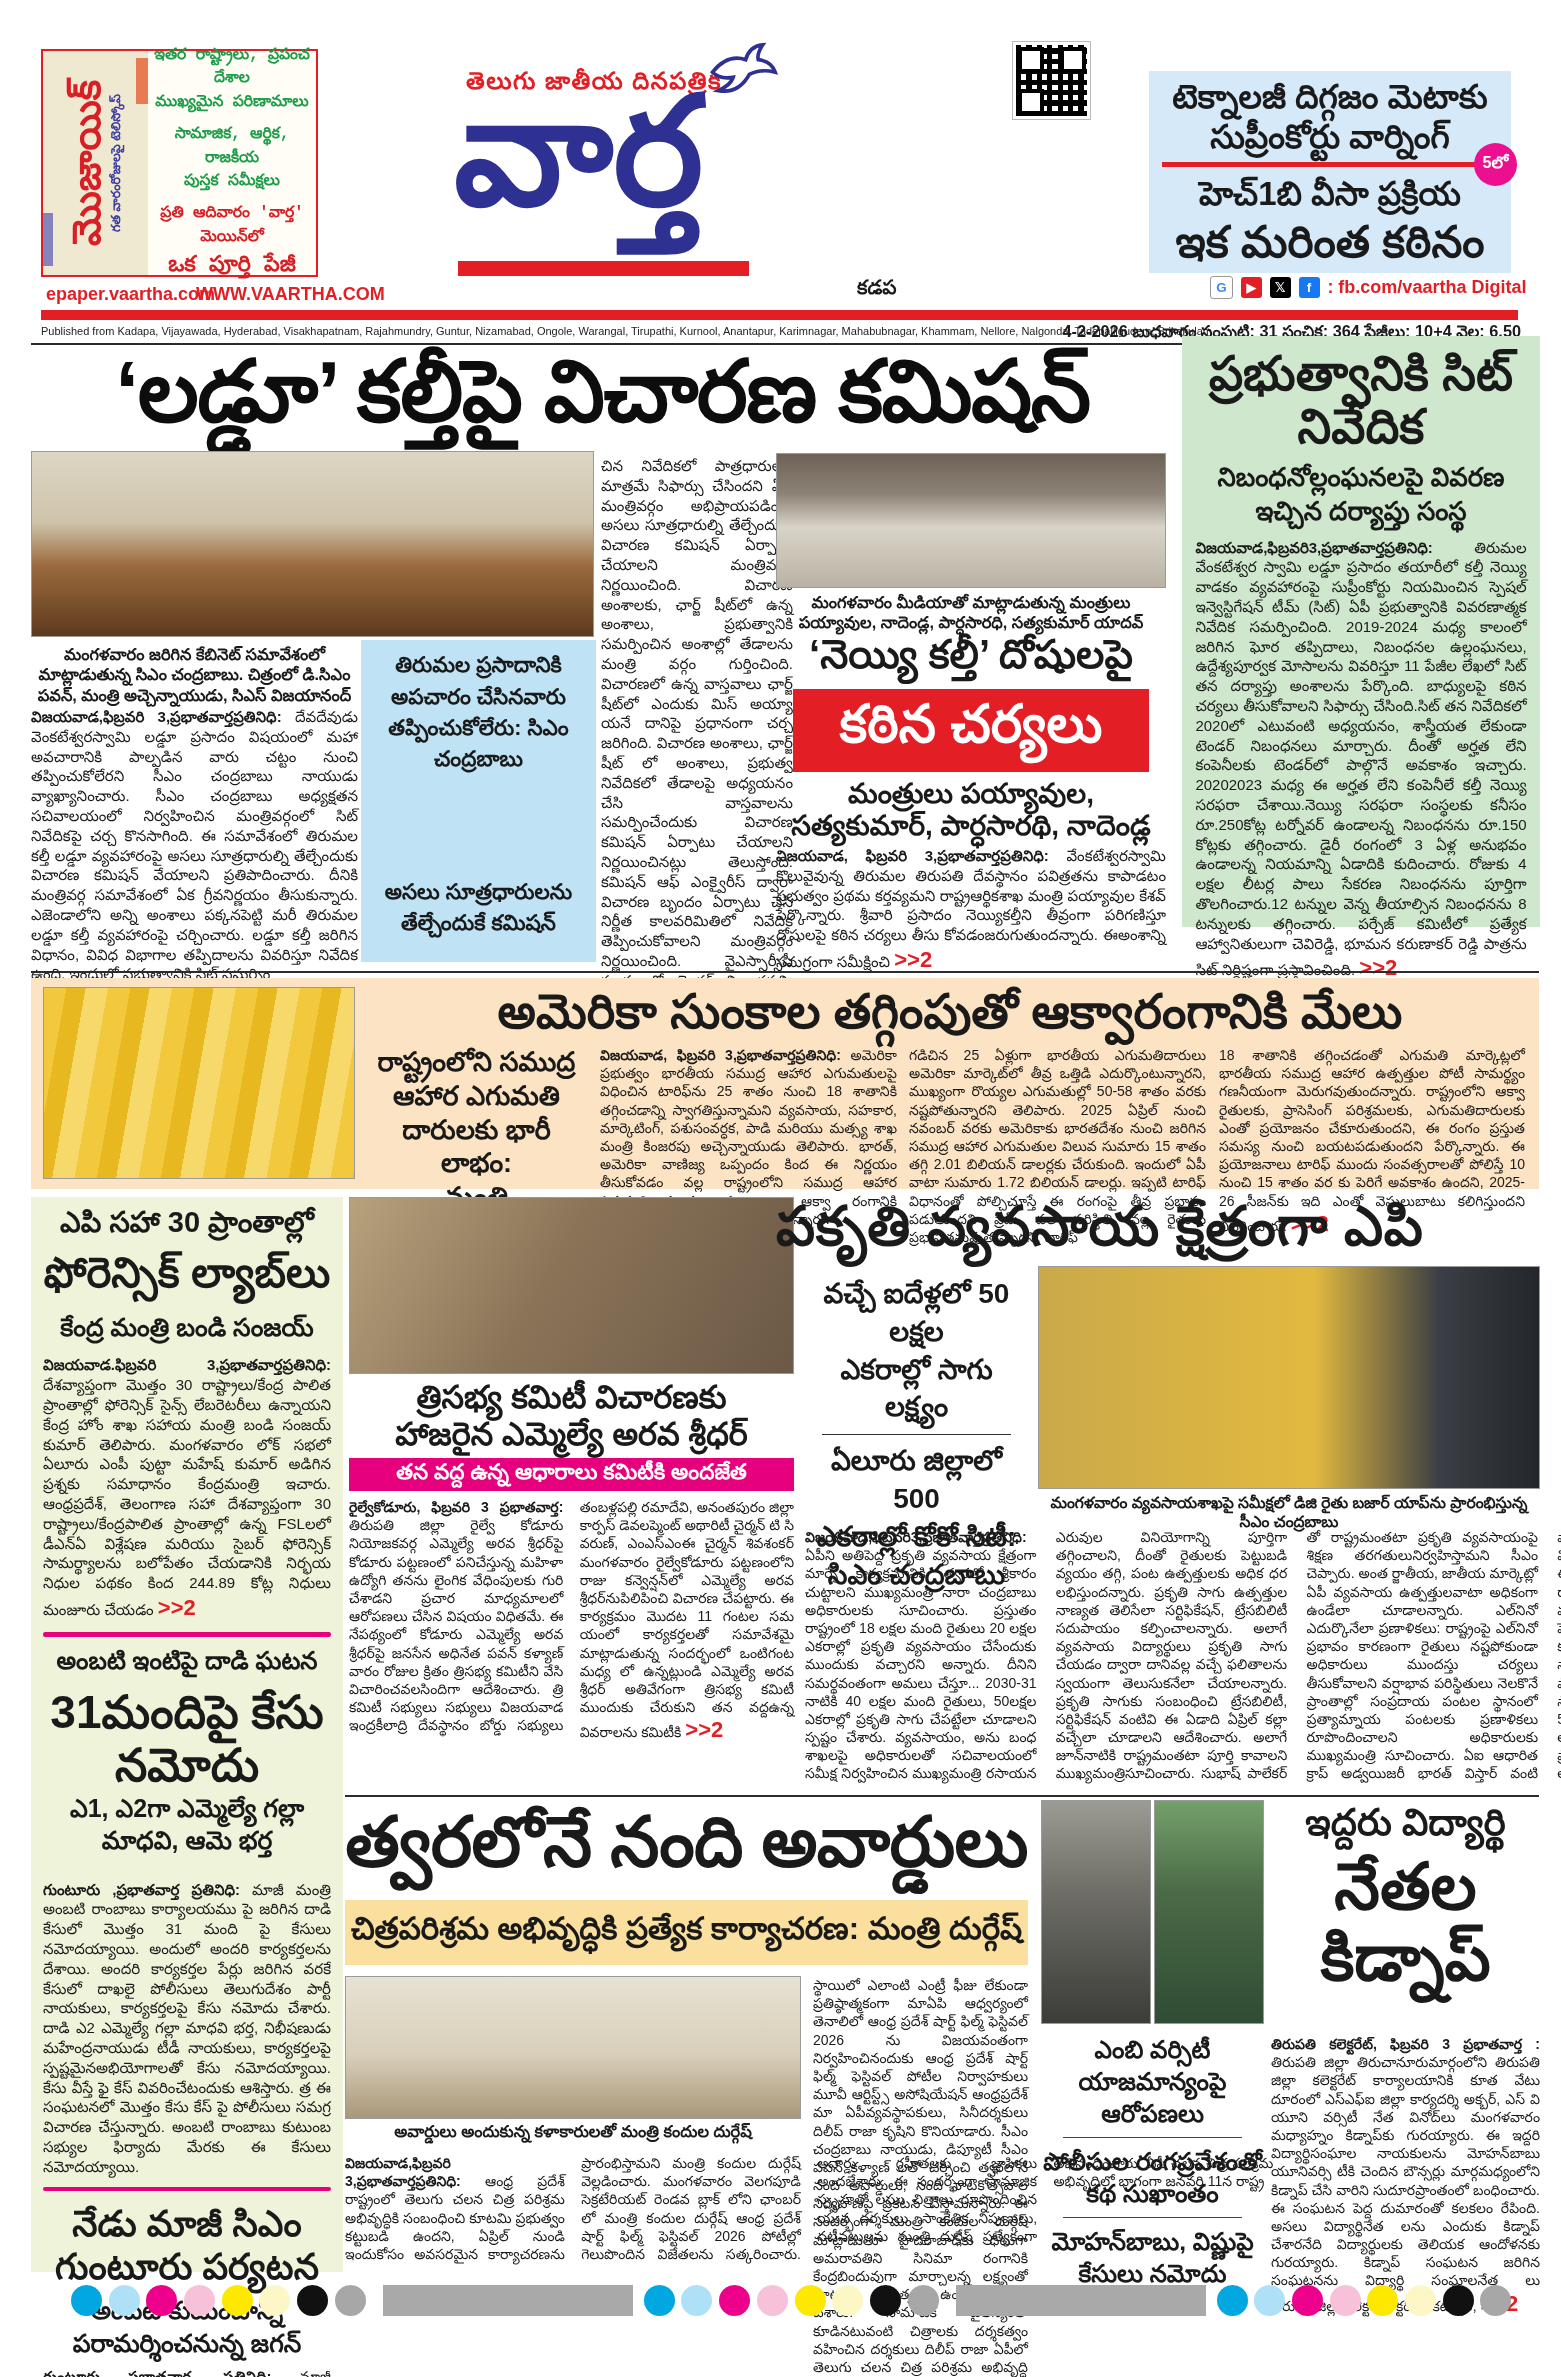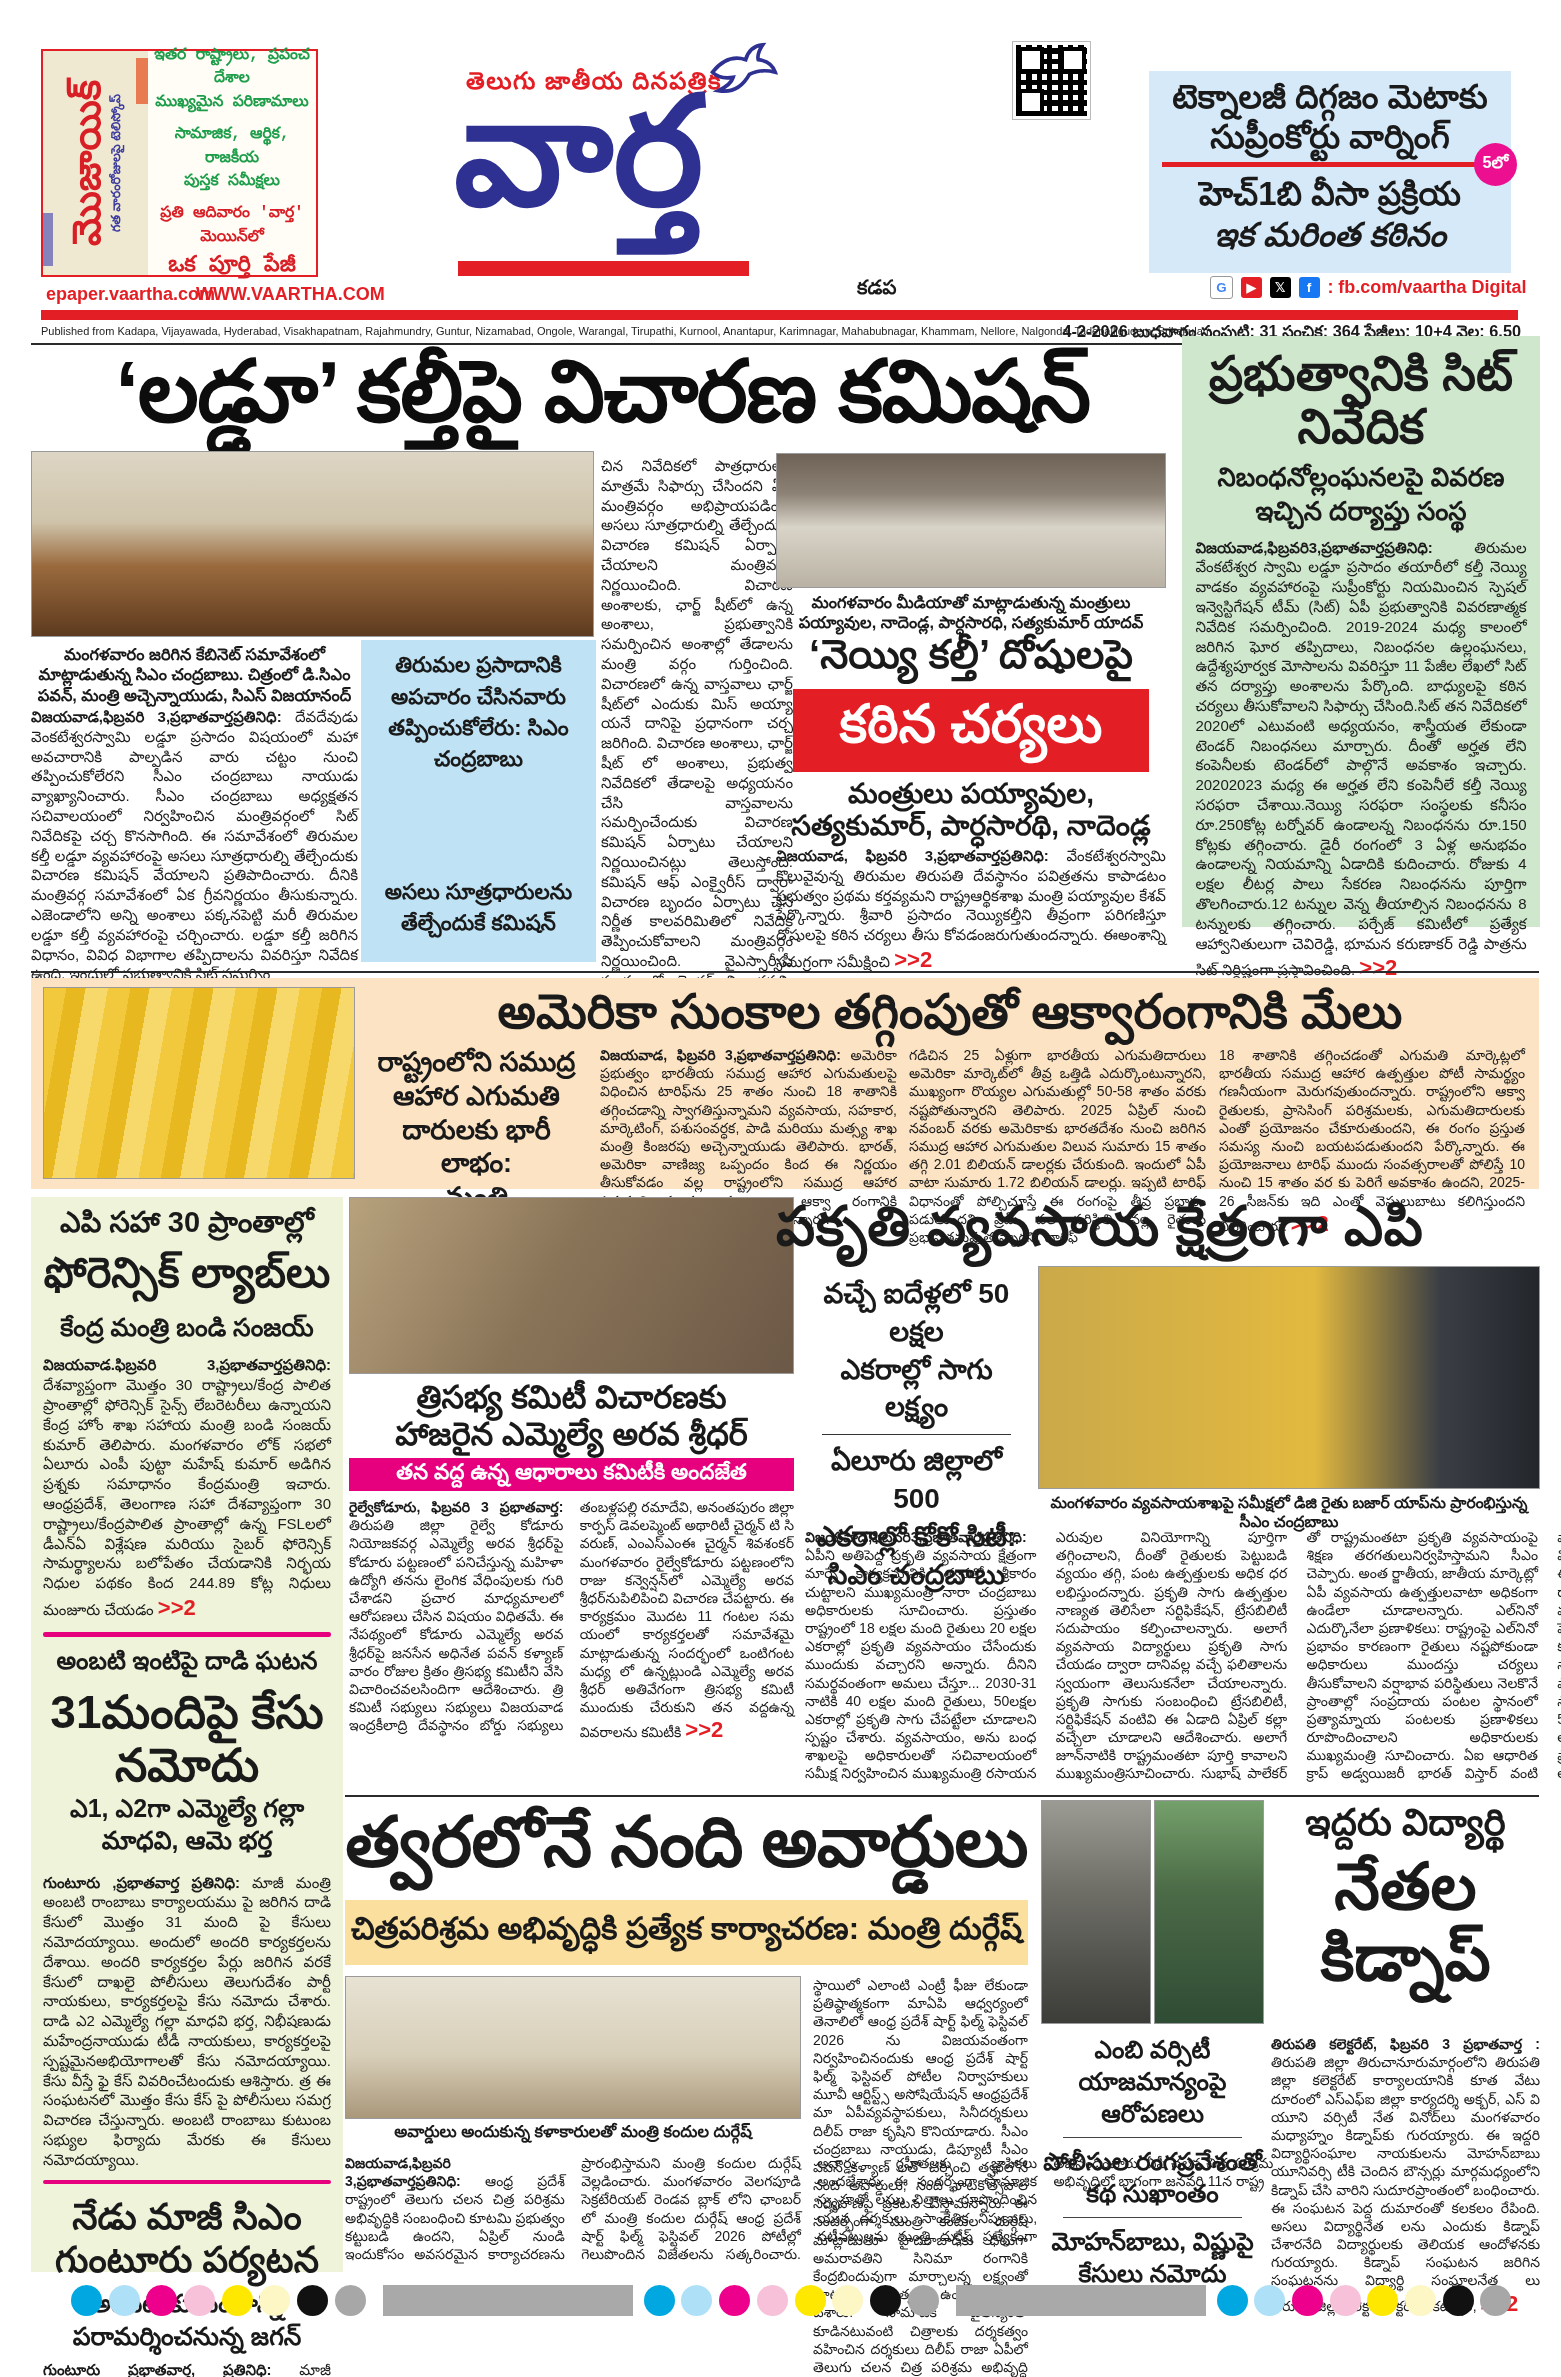"ఇక మరింత కఠినం" div.b { font-size: 33px -> 44px; font-style: italic -> none }
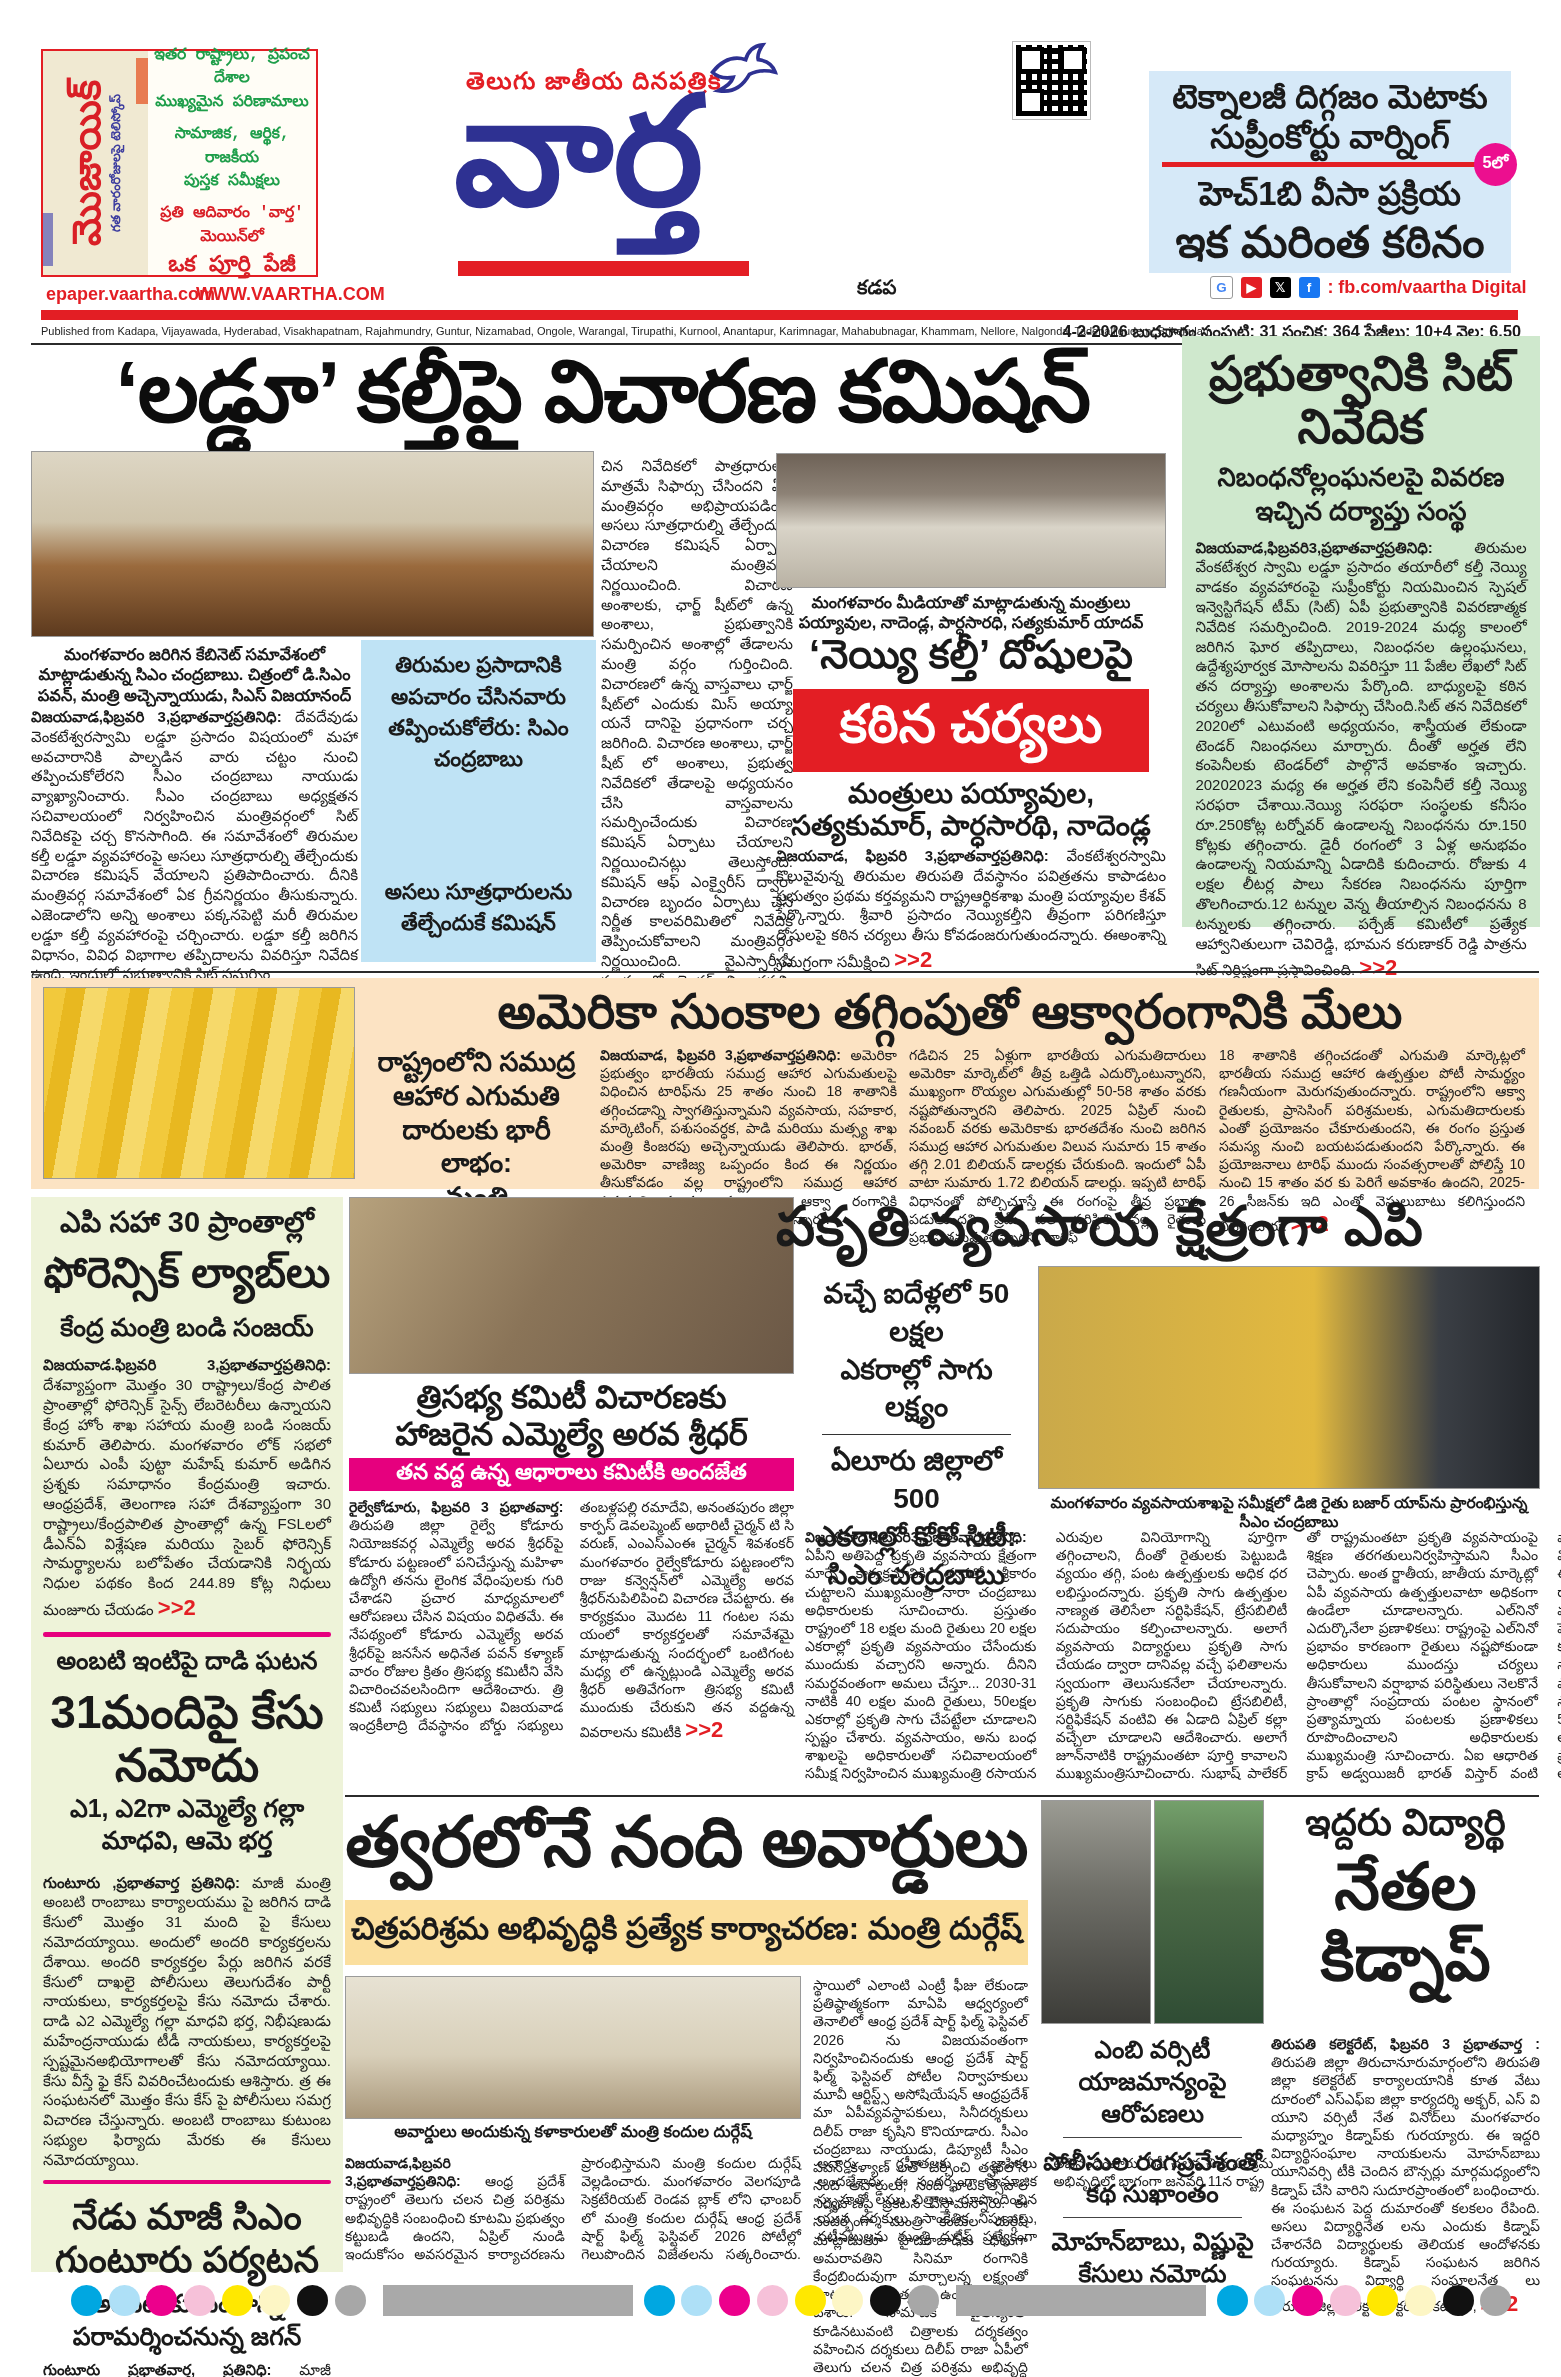"గుంటూరు ,ప్రభాతవార్త ప్రతినిధి: మాజీ" div.body-txt { margin-top: 16px -> 23px }
